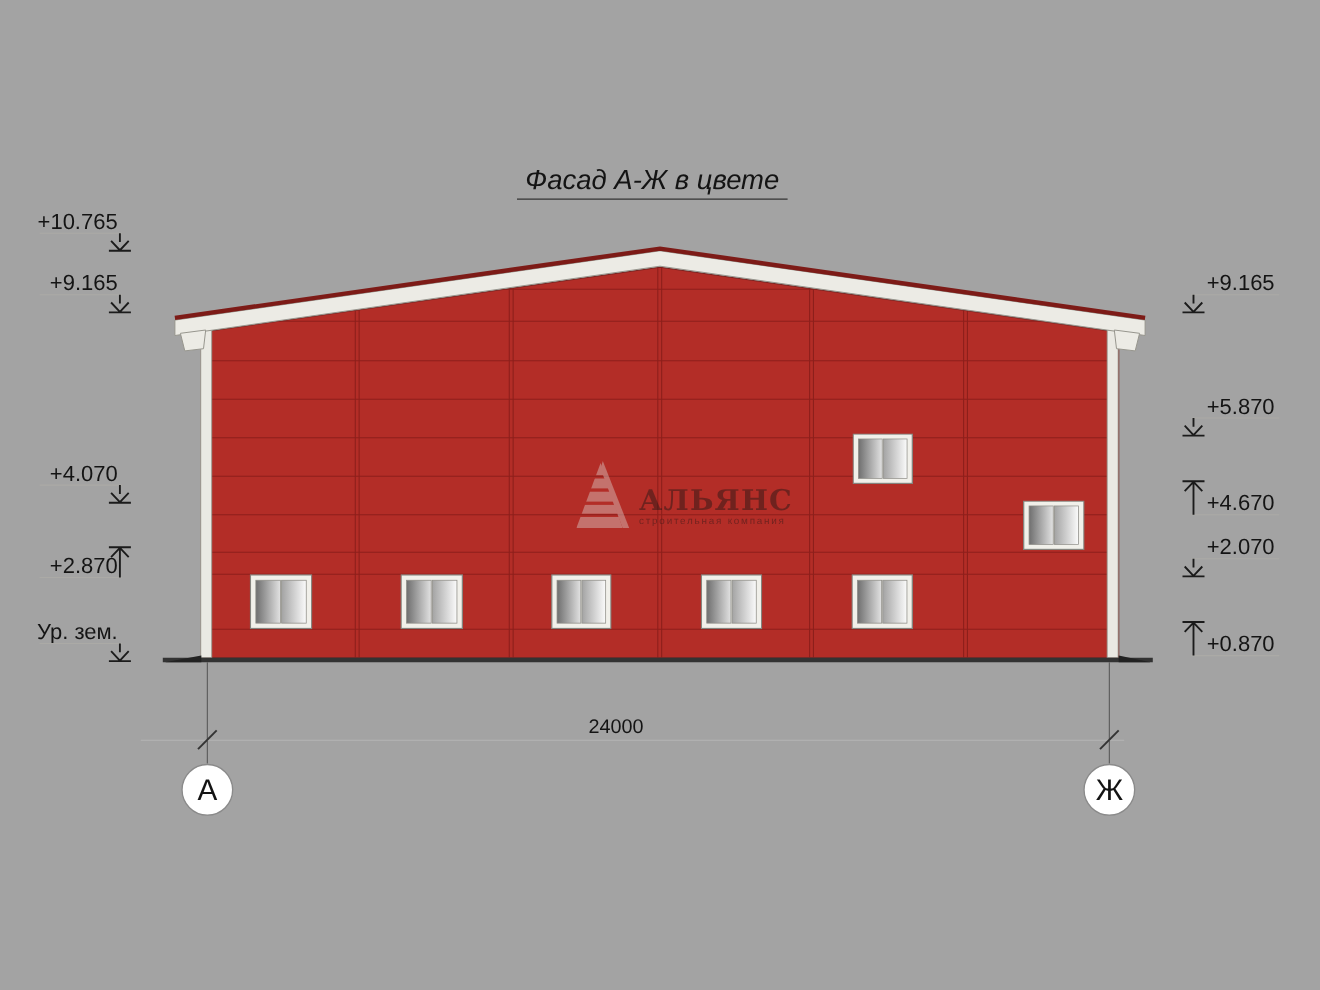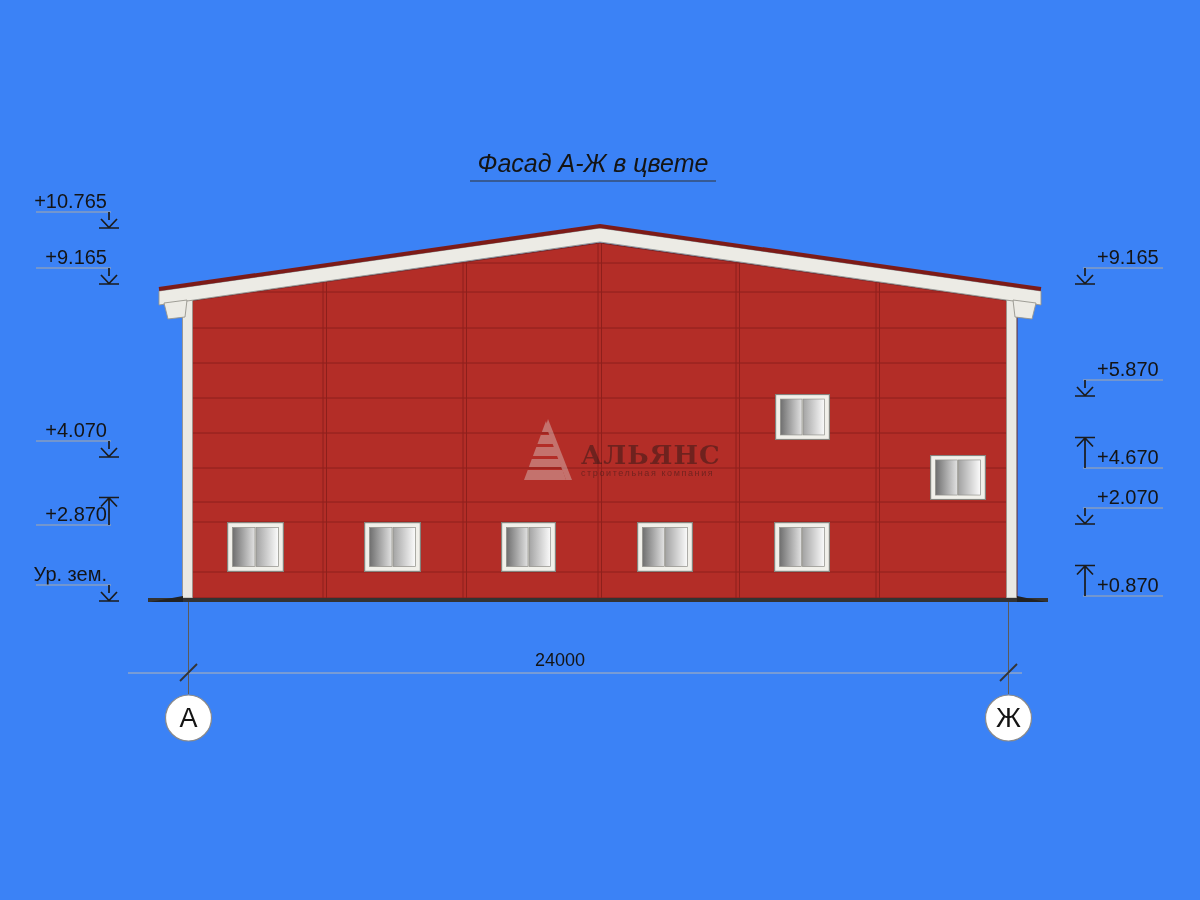"Фасад А-Ж в цвете" .stage { background: #3b82f6 -> #a3a3a3 }
